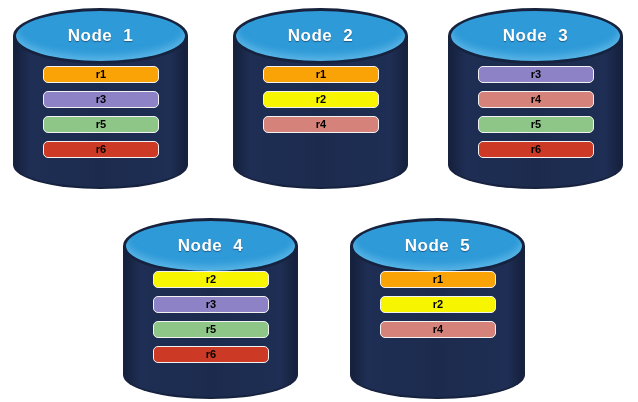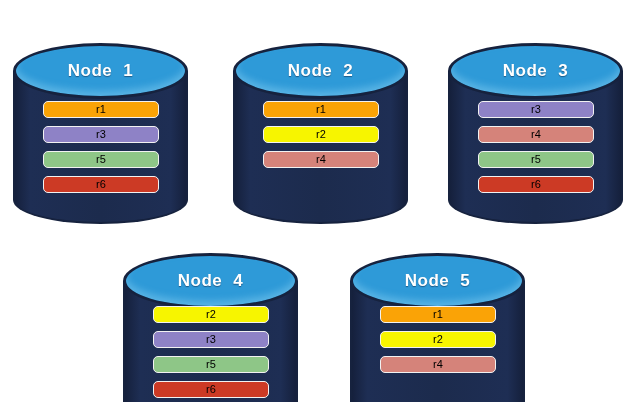"Node" .diagram { margin-top: 35px -> none }
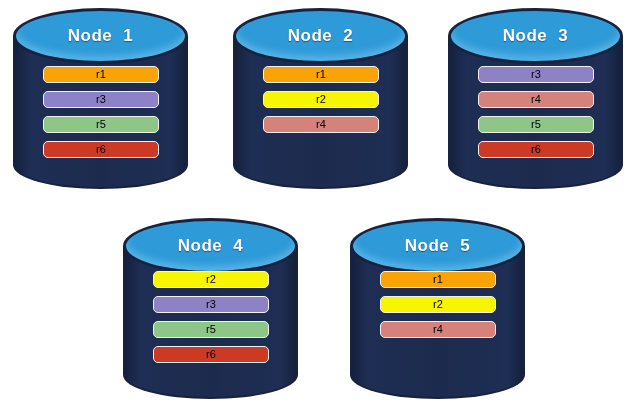"r1" .bar { font-weight: normal -> bold }
